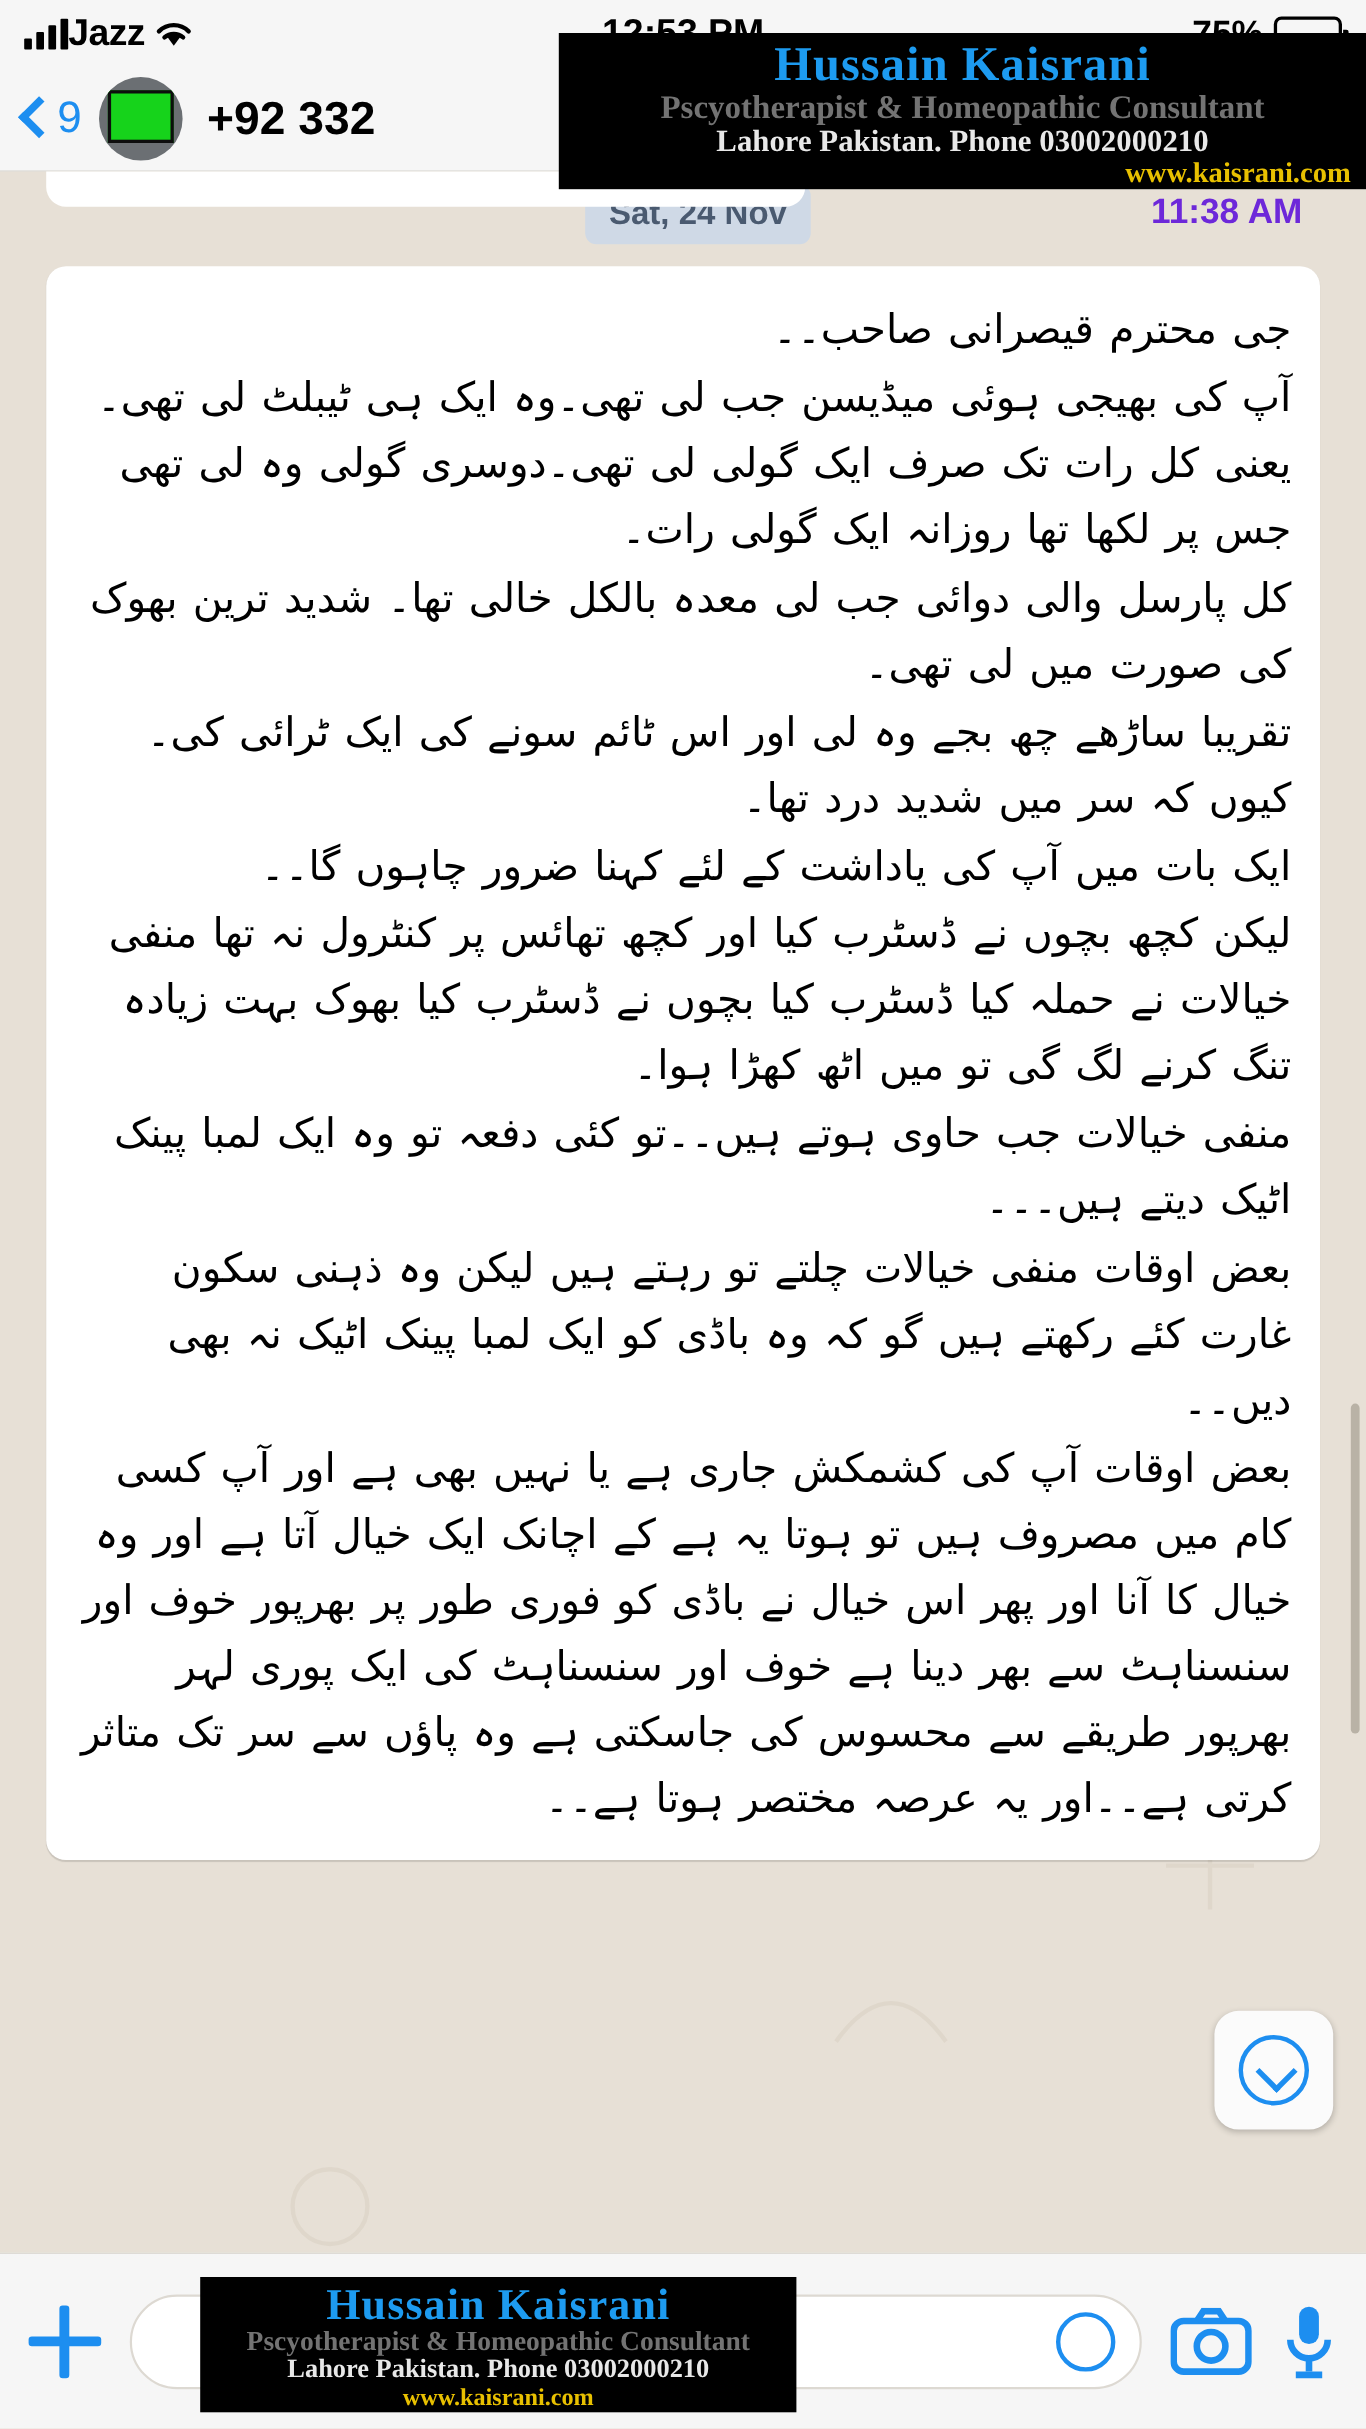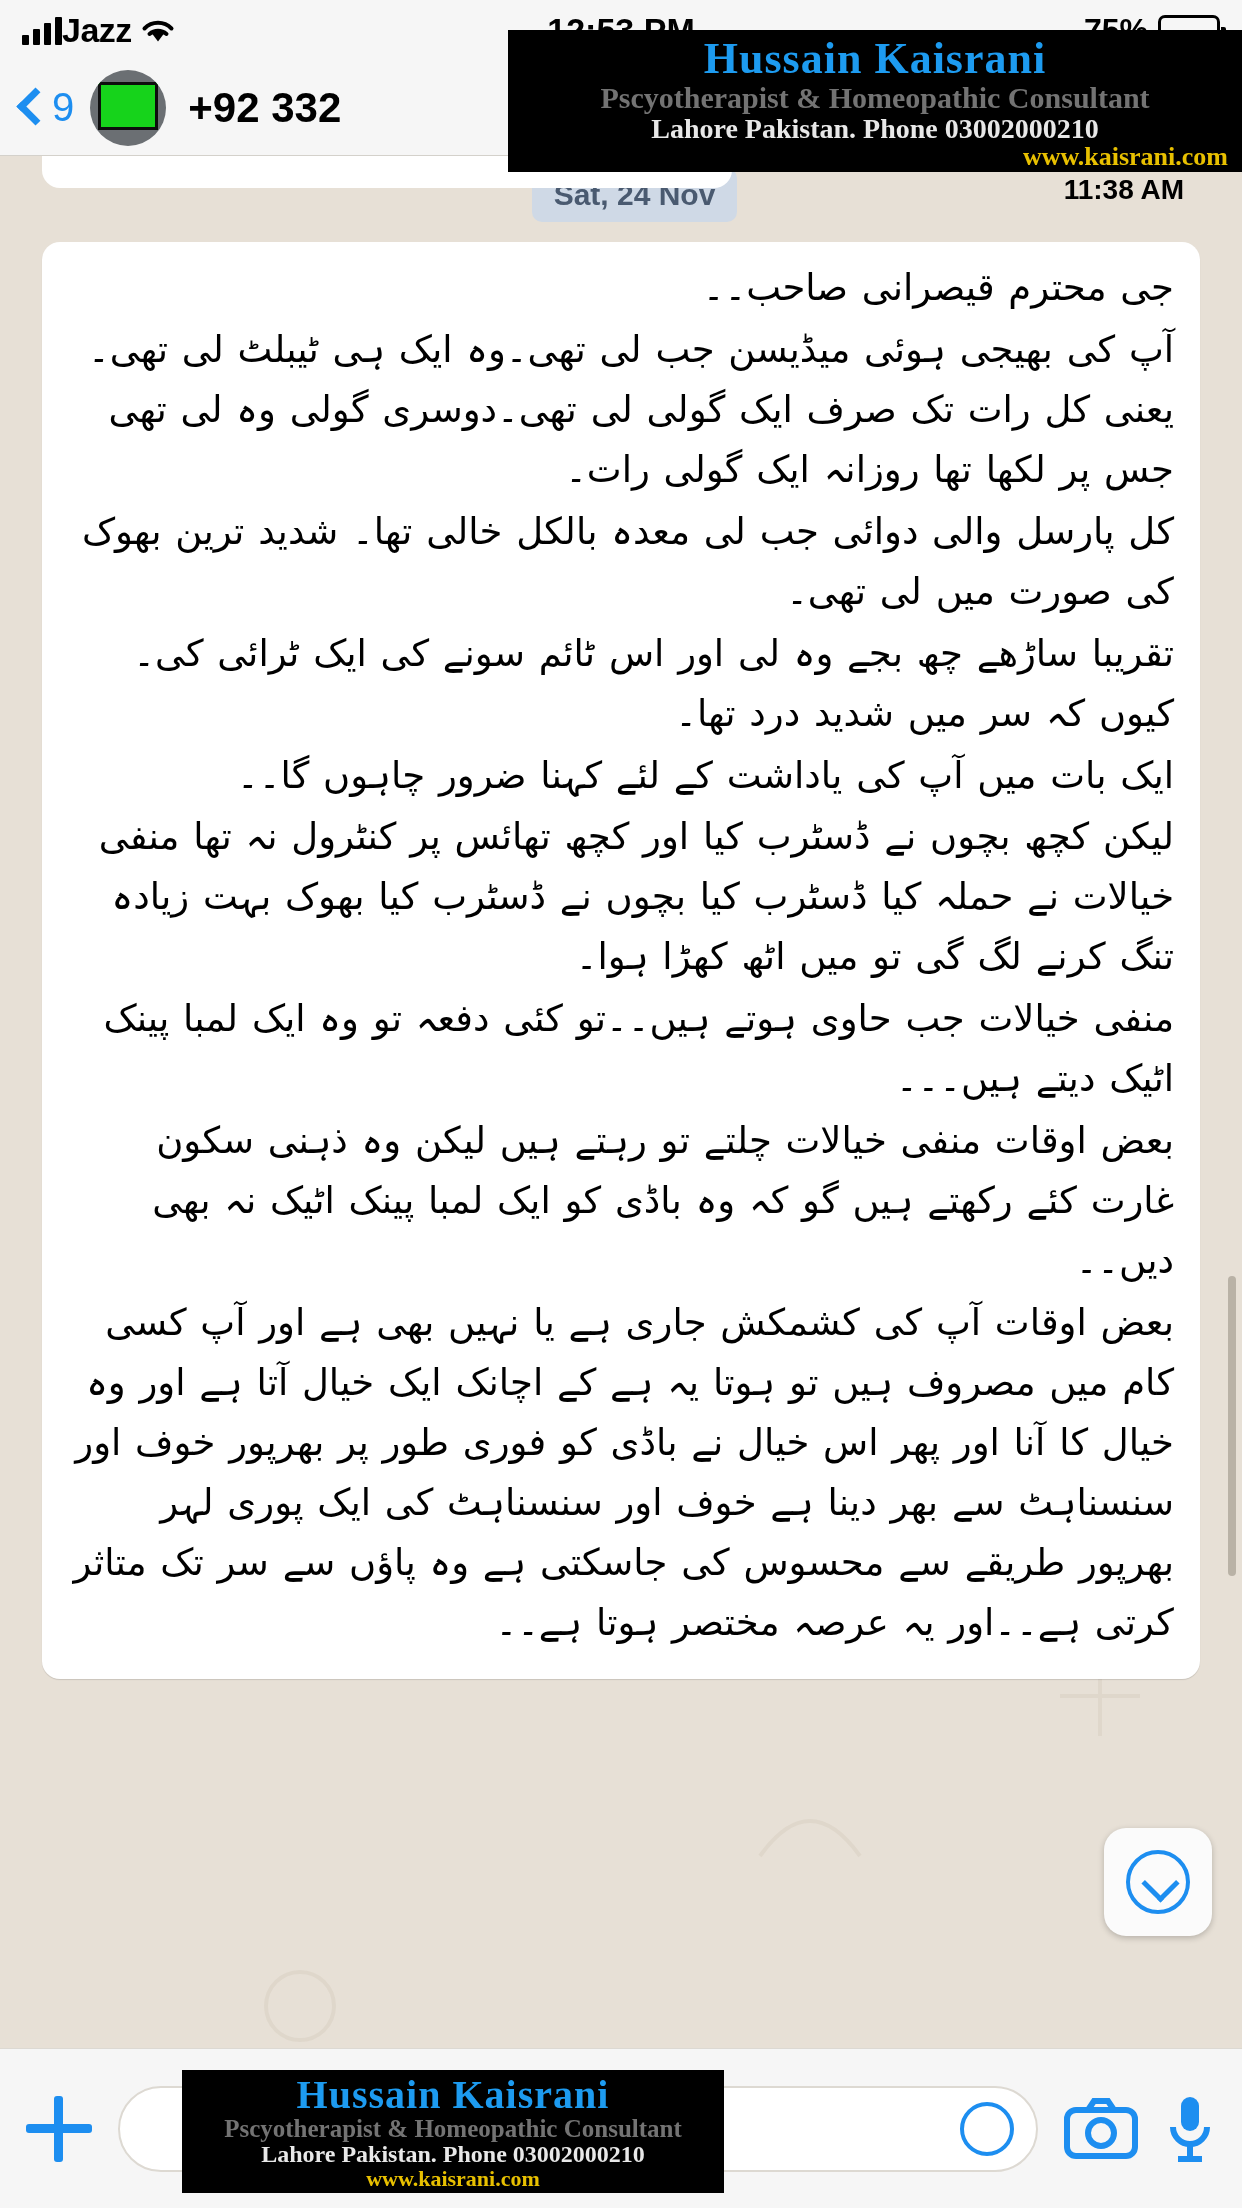"11:38 AM" .time-right { color: #000000 -> #6d28d9; font-size: 28px -> 32px }
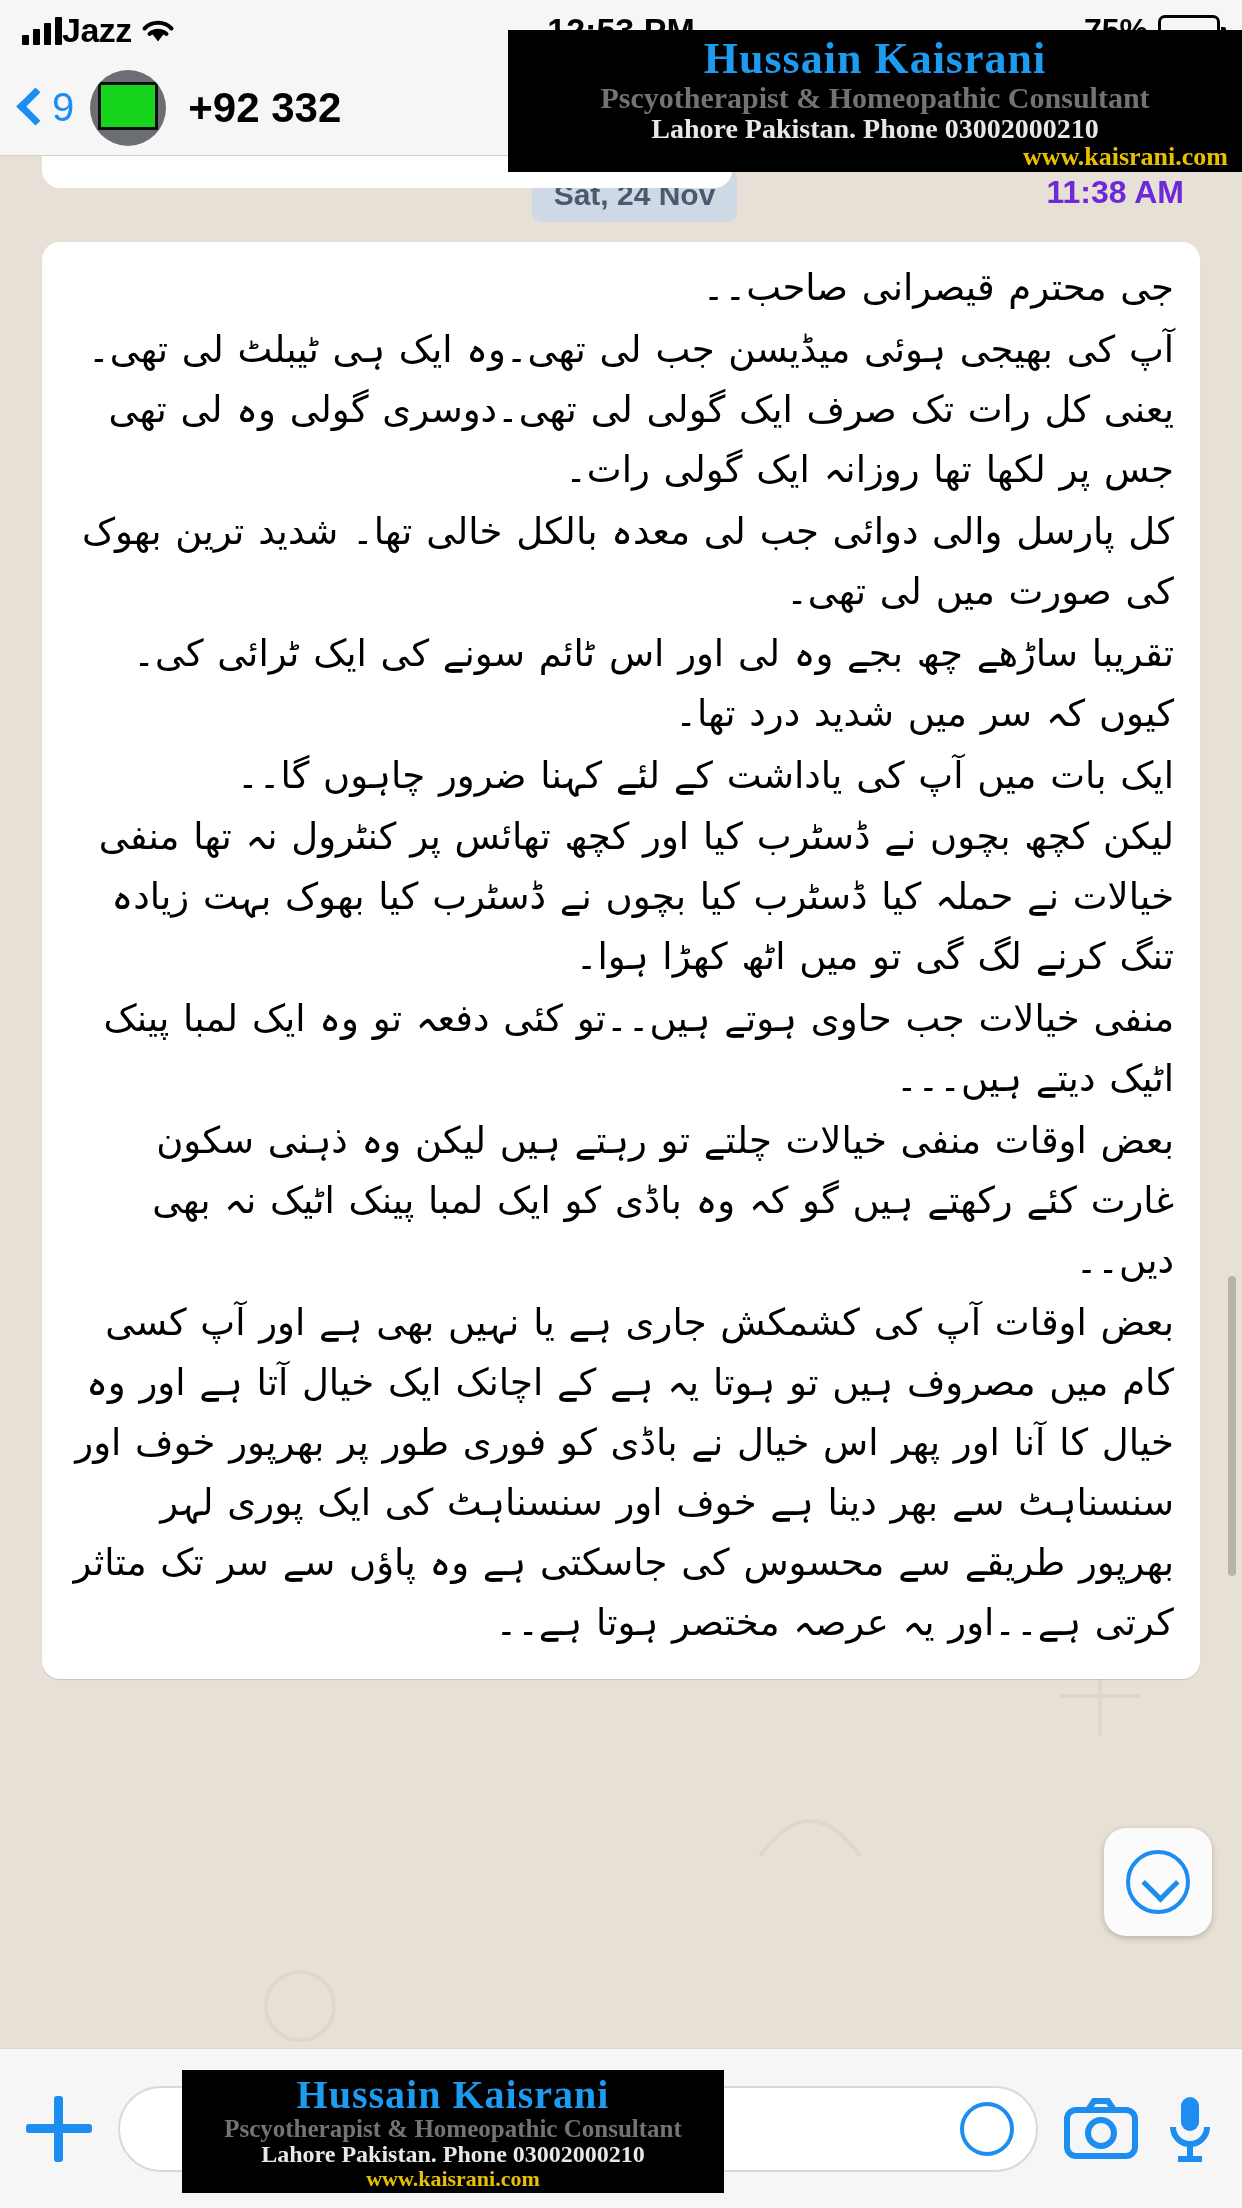"جی محترم قیصرانی صاحب۔۔" .bubble { padding: 16px 26px 24px 26px -> 28px 26px 24px 26px }
